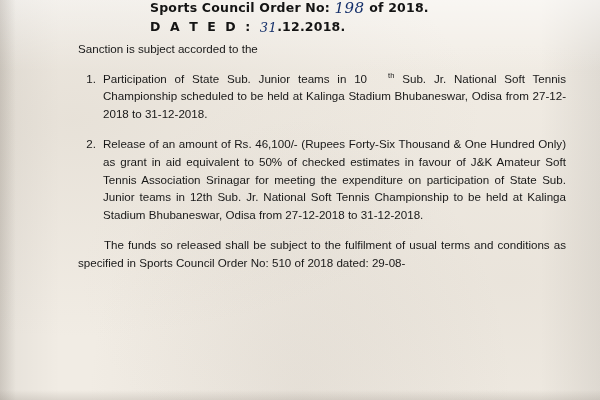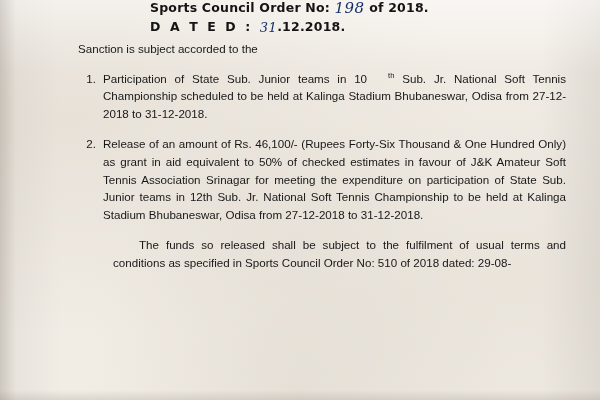"The funds so released shall" .para.last { margin-left: 35px -> none }
